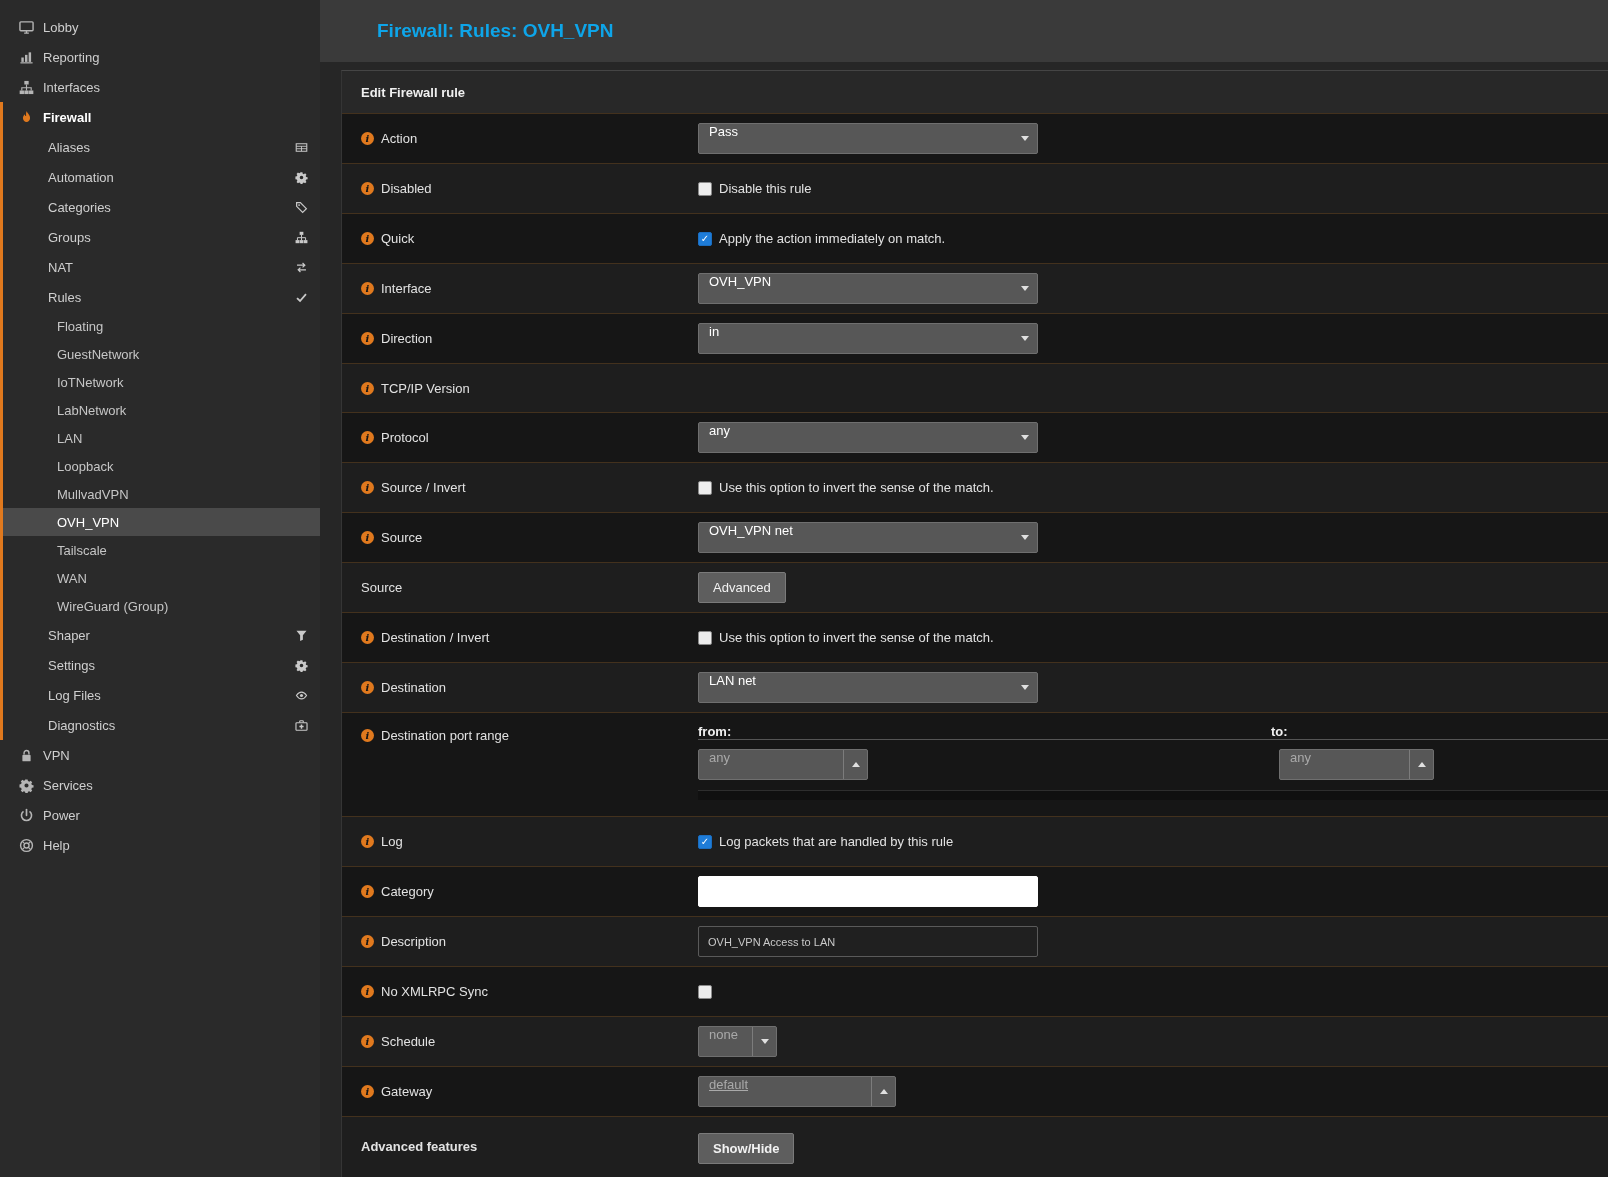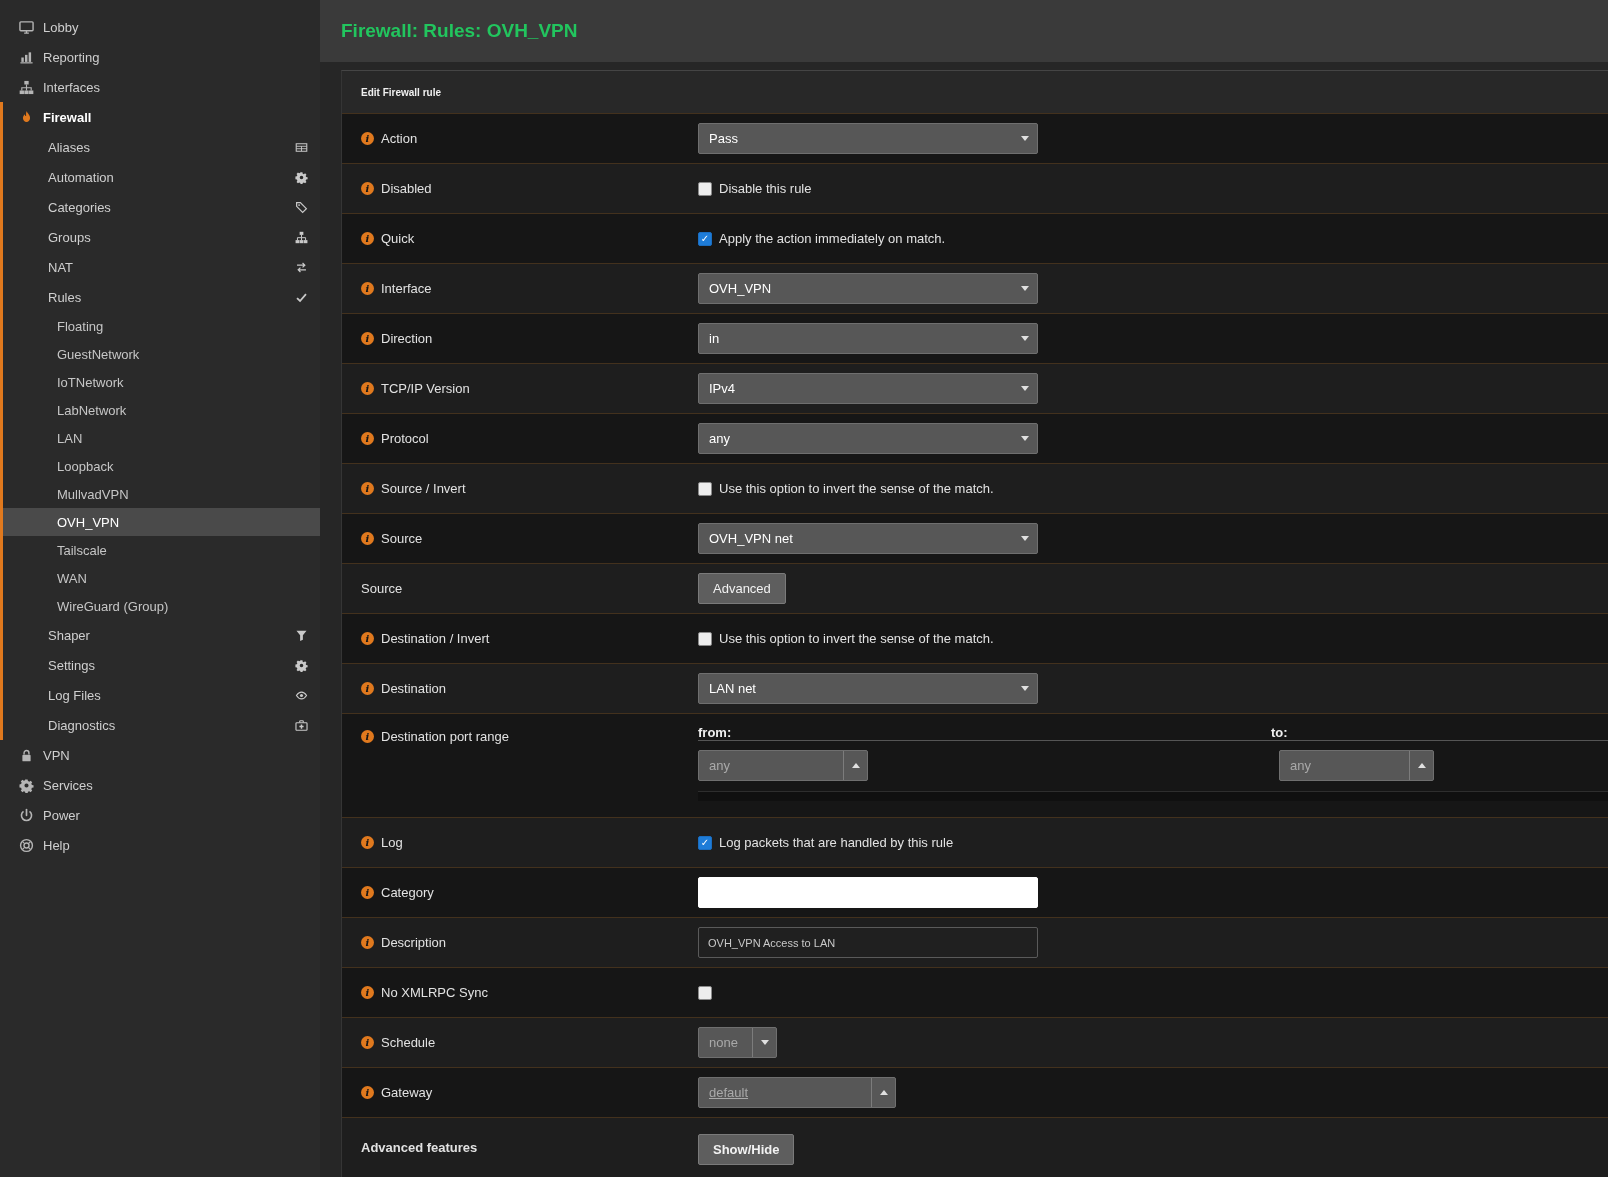"Firewall: Rules: OVH_VPN" .page-header h1 { color: #22c55e -> #0ea5e9; margin-left: none -> 36px }
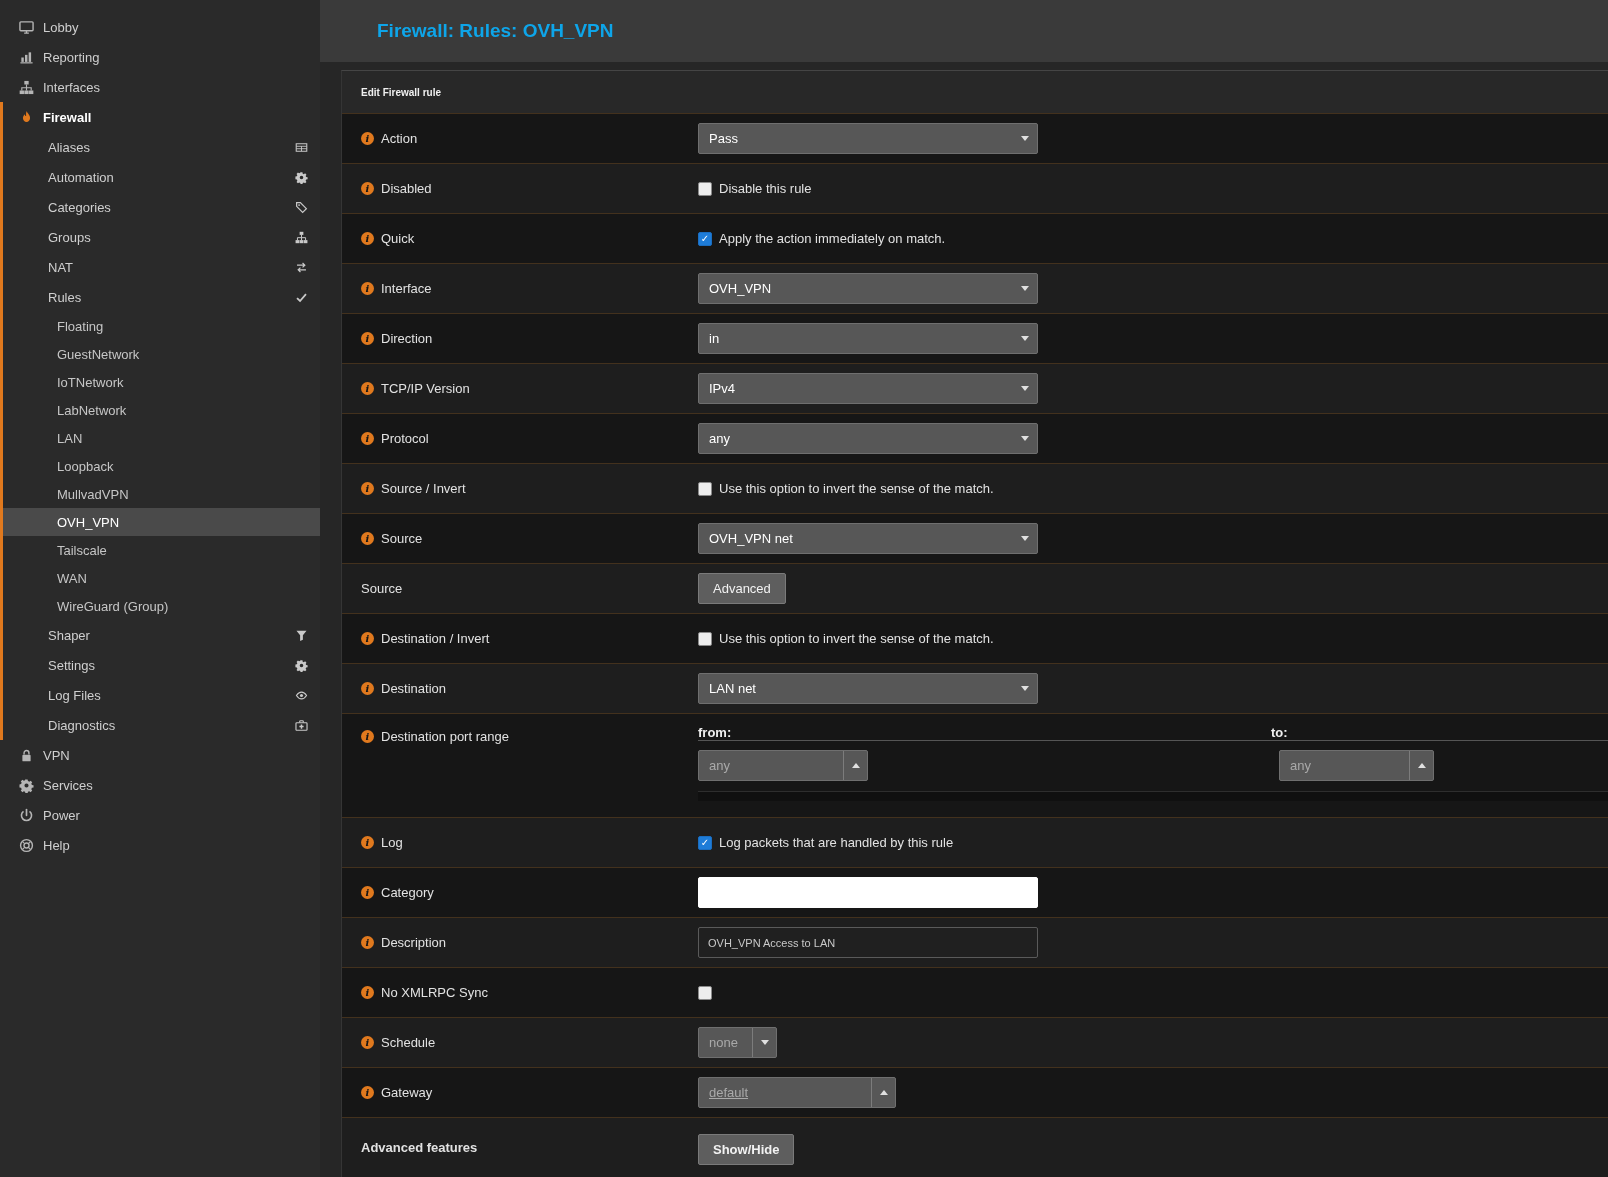"Edit Firewall rule" .panel-header { font-size: 10px -> 13px }
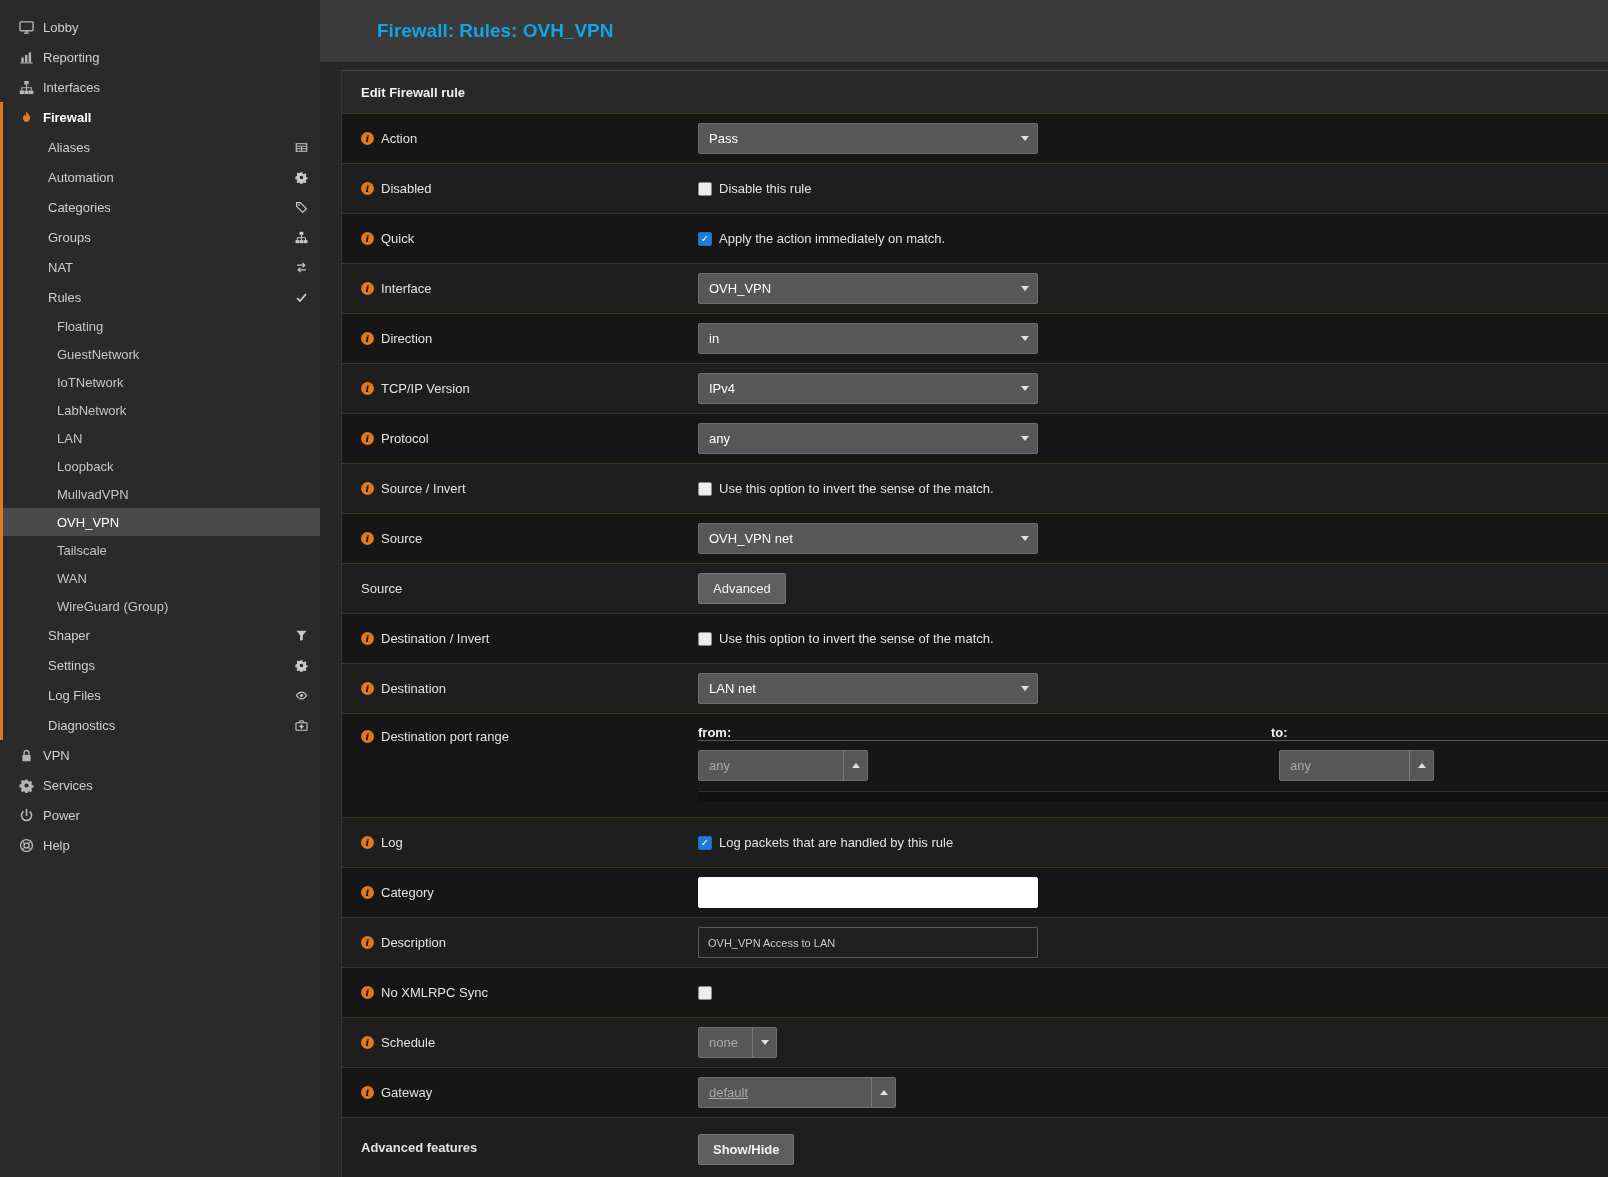"Pass" .select { align-items: center -> none }
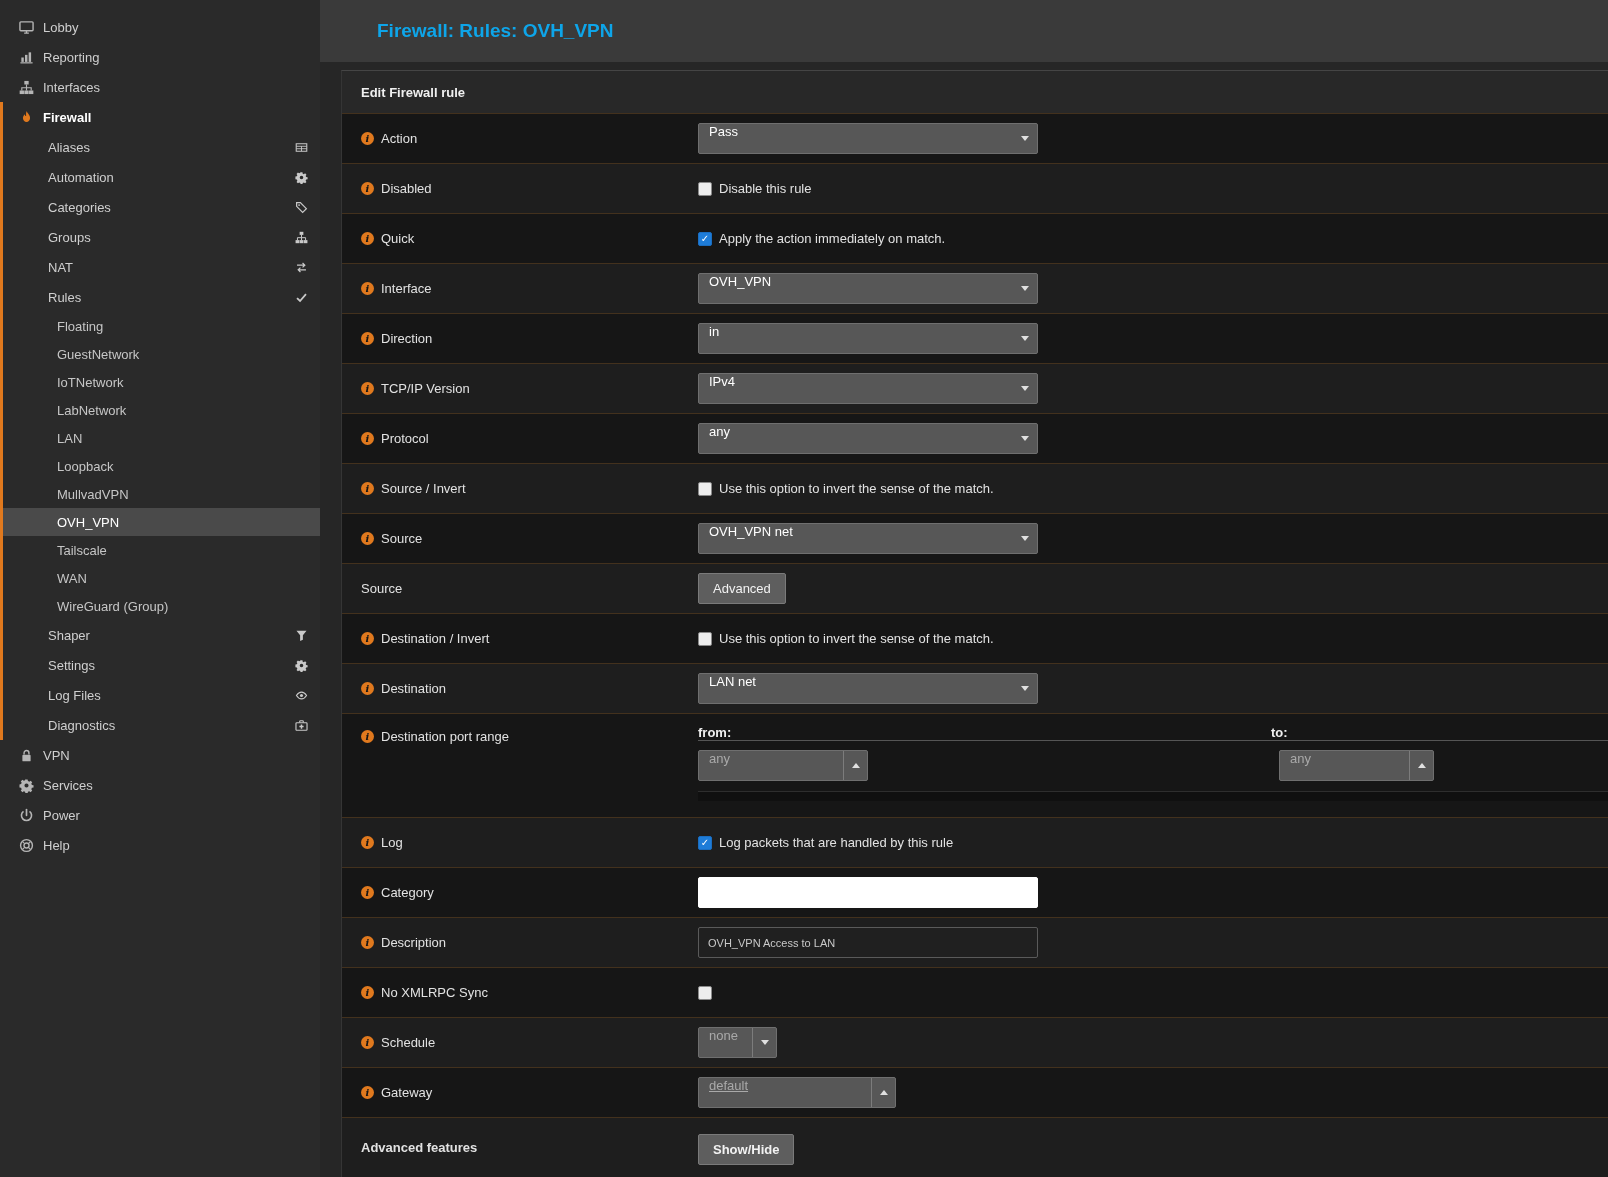"IPv4" div.row-control { html: <div> <div> <span>IPv4</span> <span> <span></span> </span> </div> </div> -> none }
